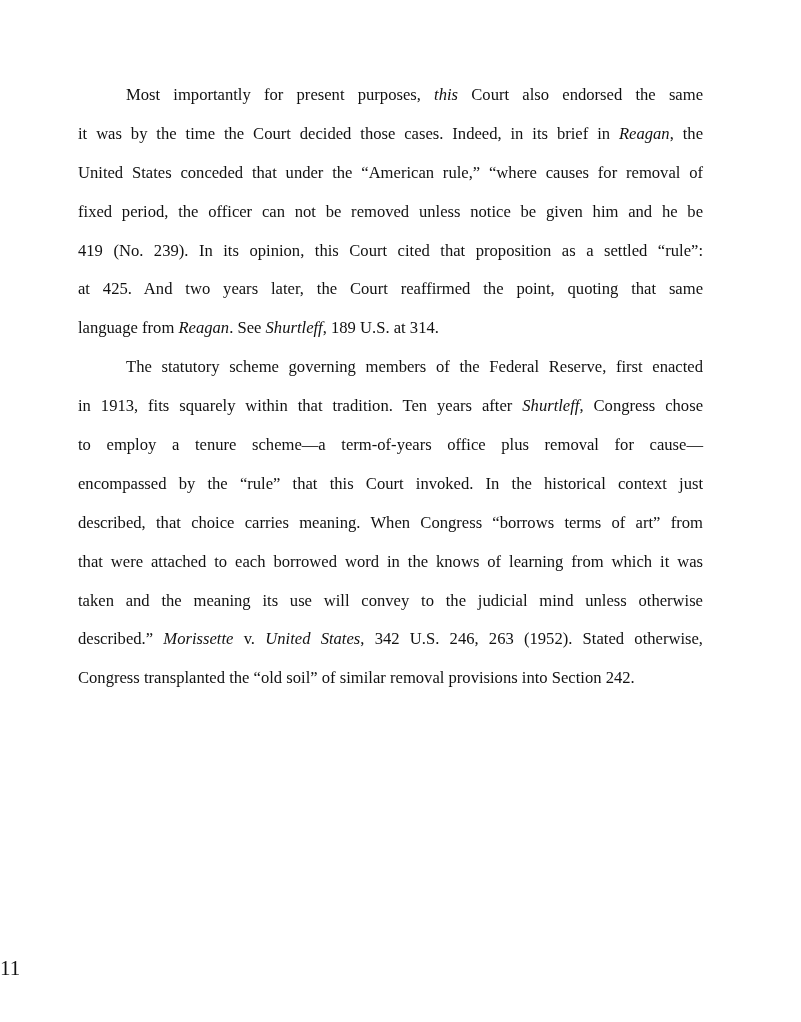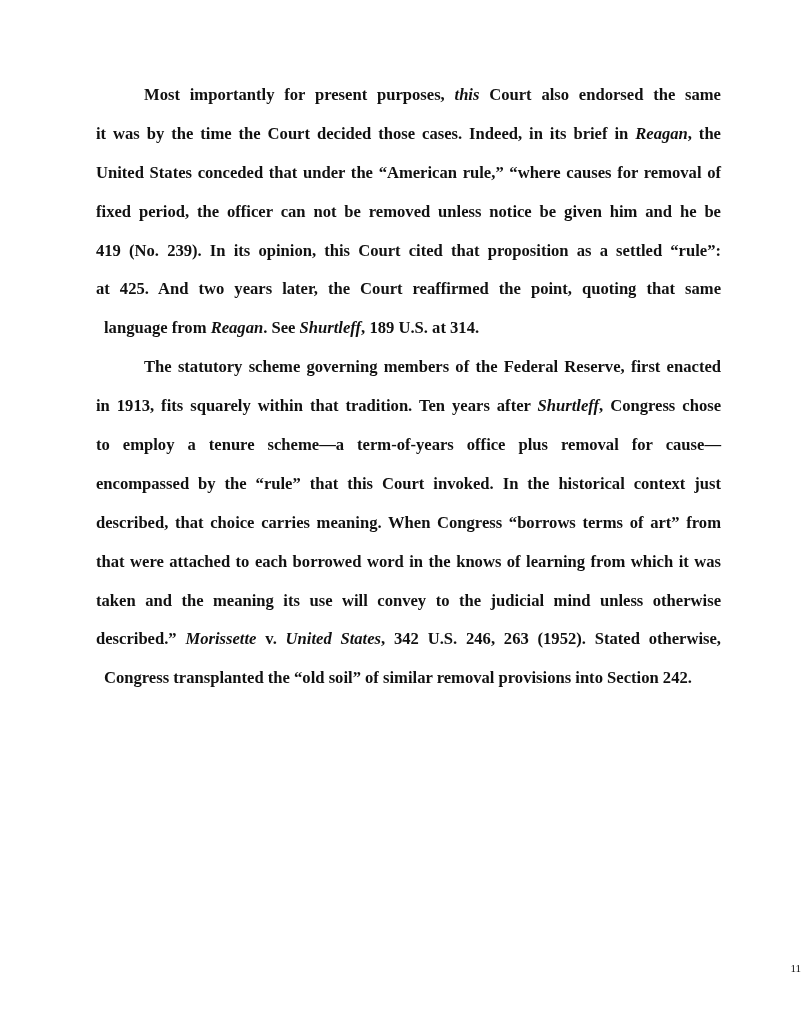"Most importantly for present purposes," .body-text { font-weight: bold -> none; left: 96px -> 78px }
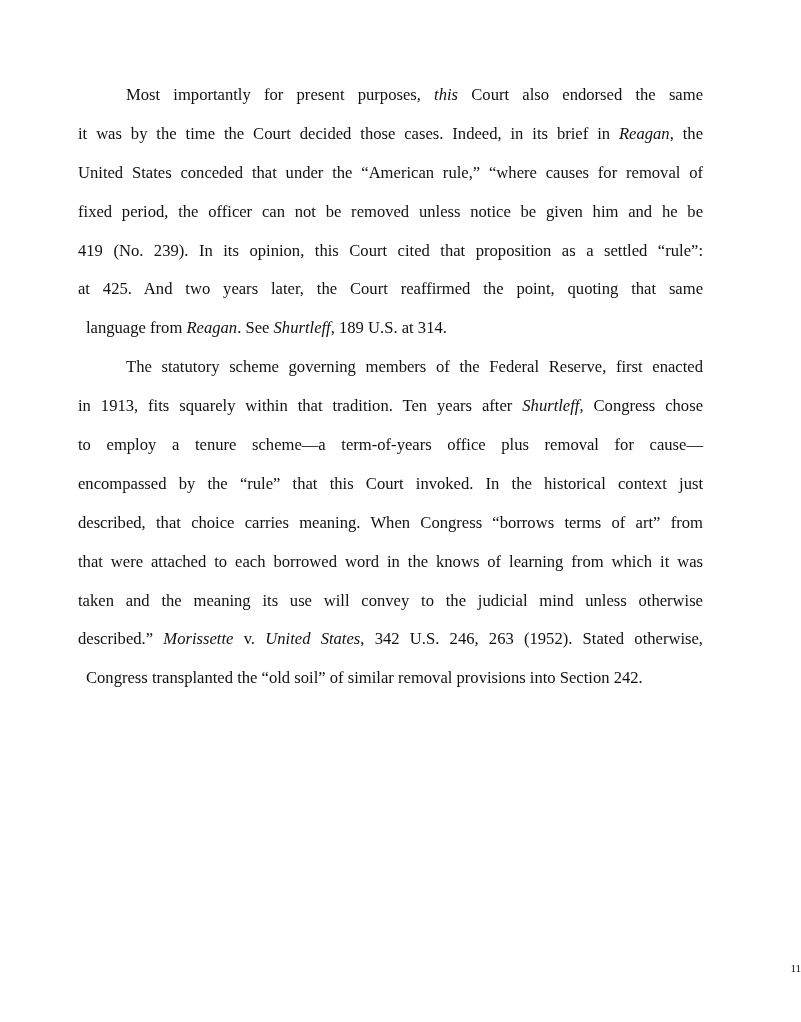"language from Reagan. See Shurtleff," .line.last { margin-left: 8px -> none }
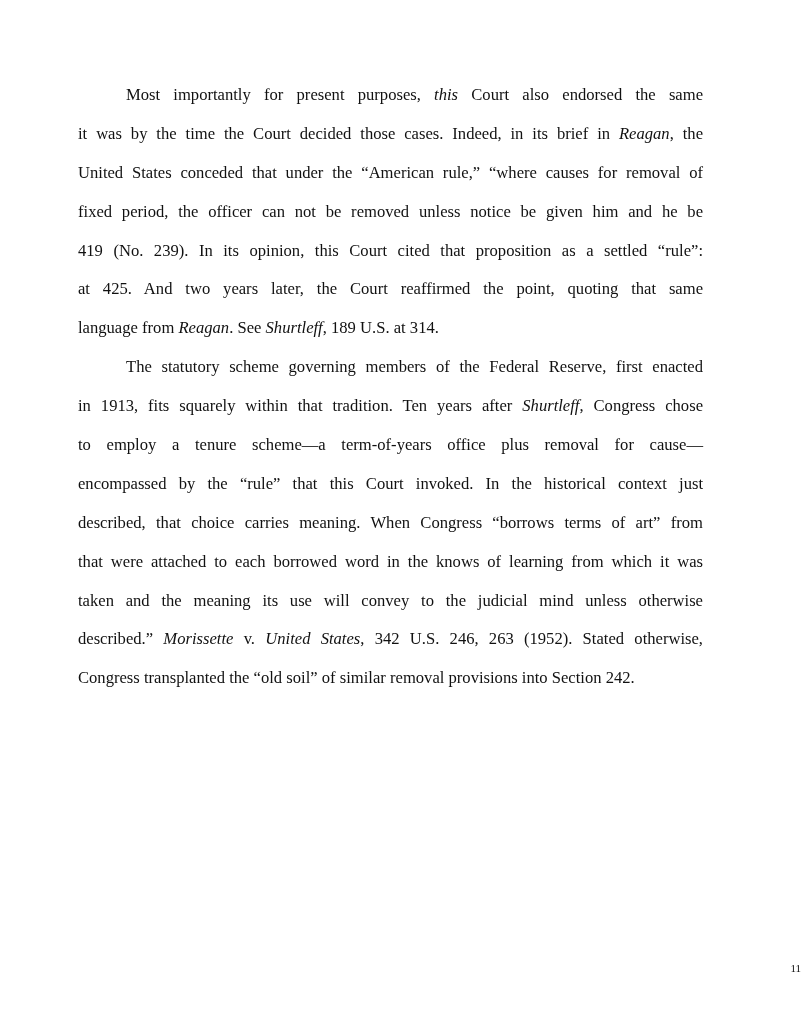"11" .page-number { font-size: 11px -> 21px; text-align: right -> left }
